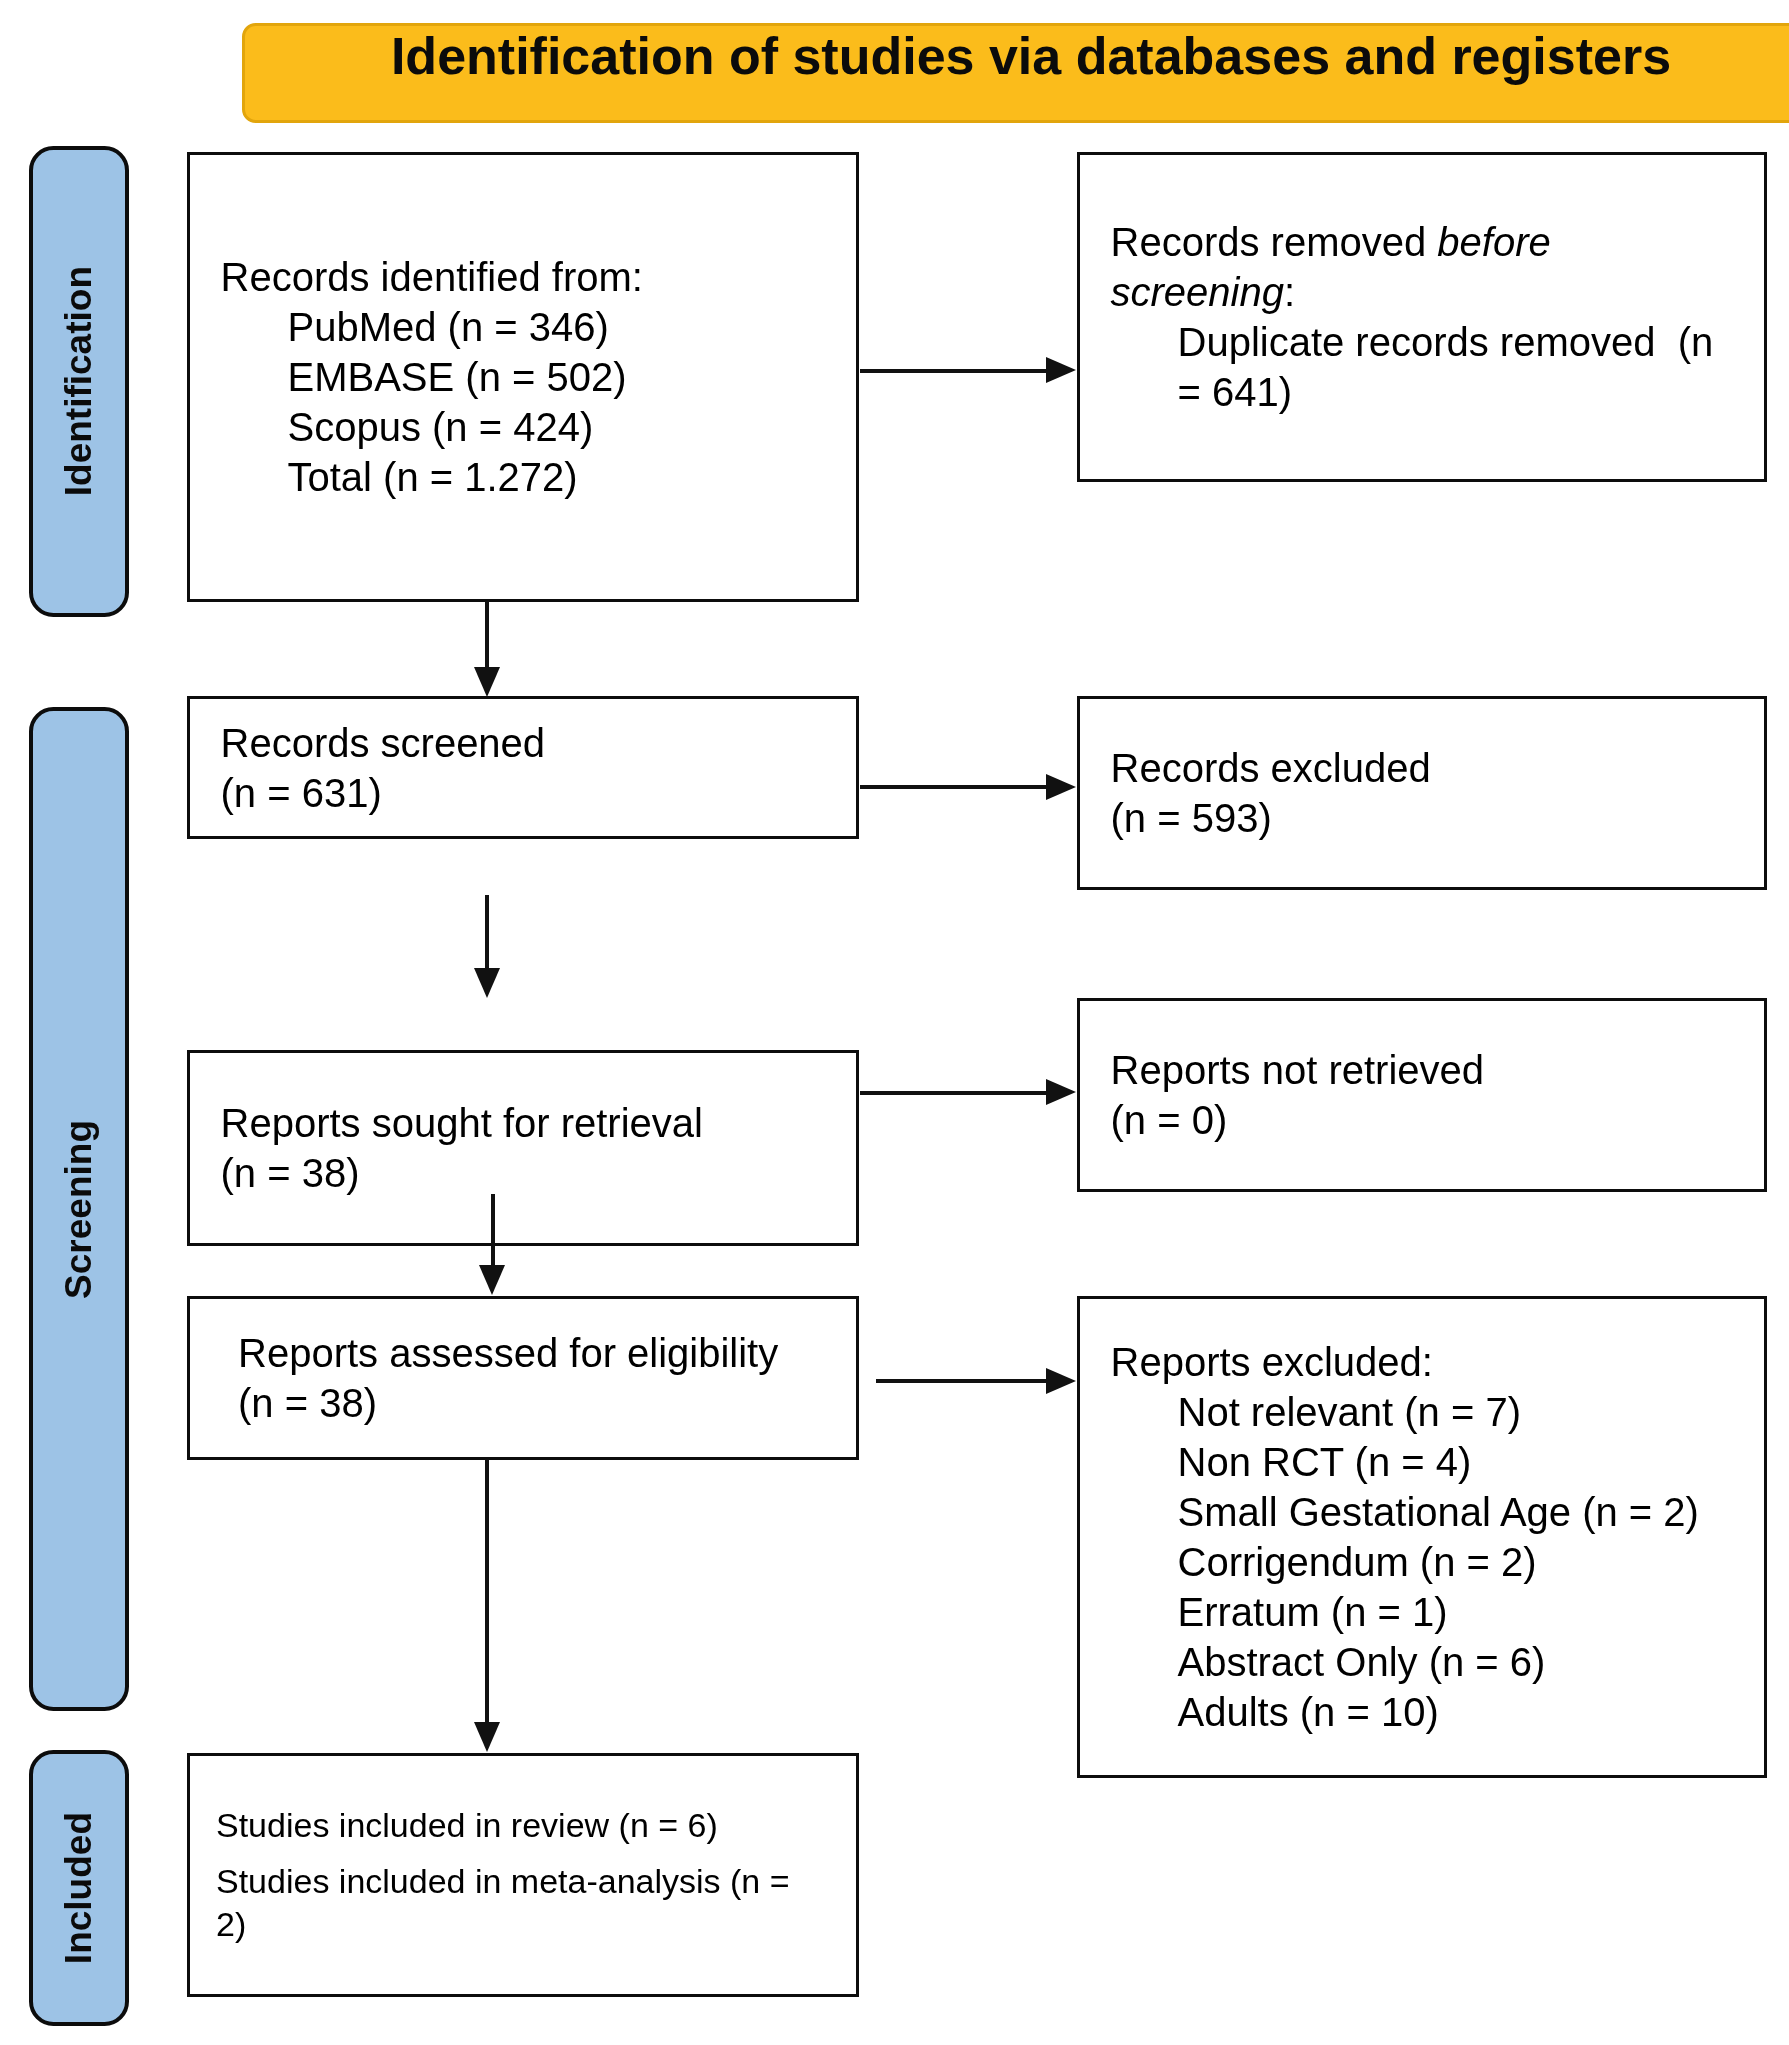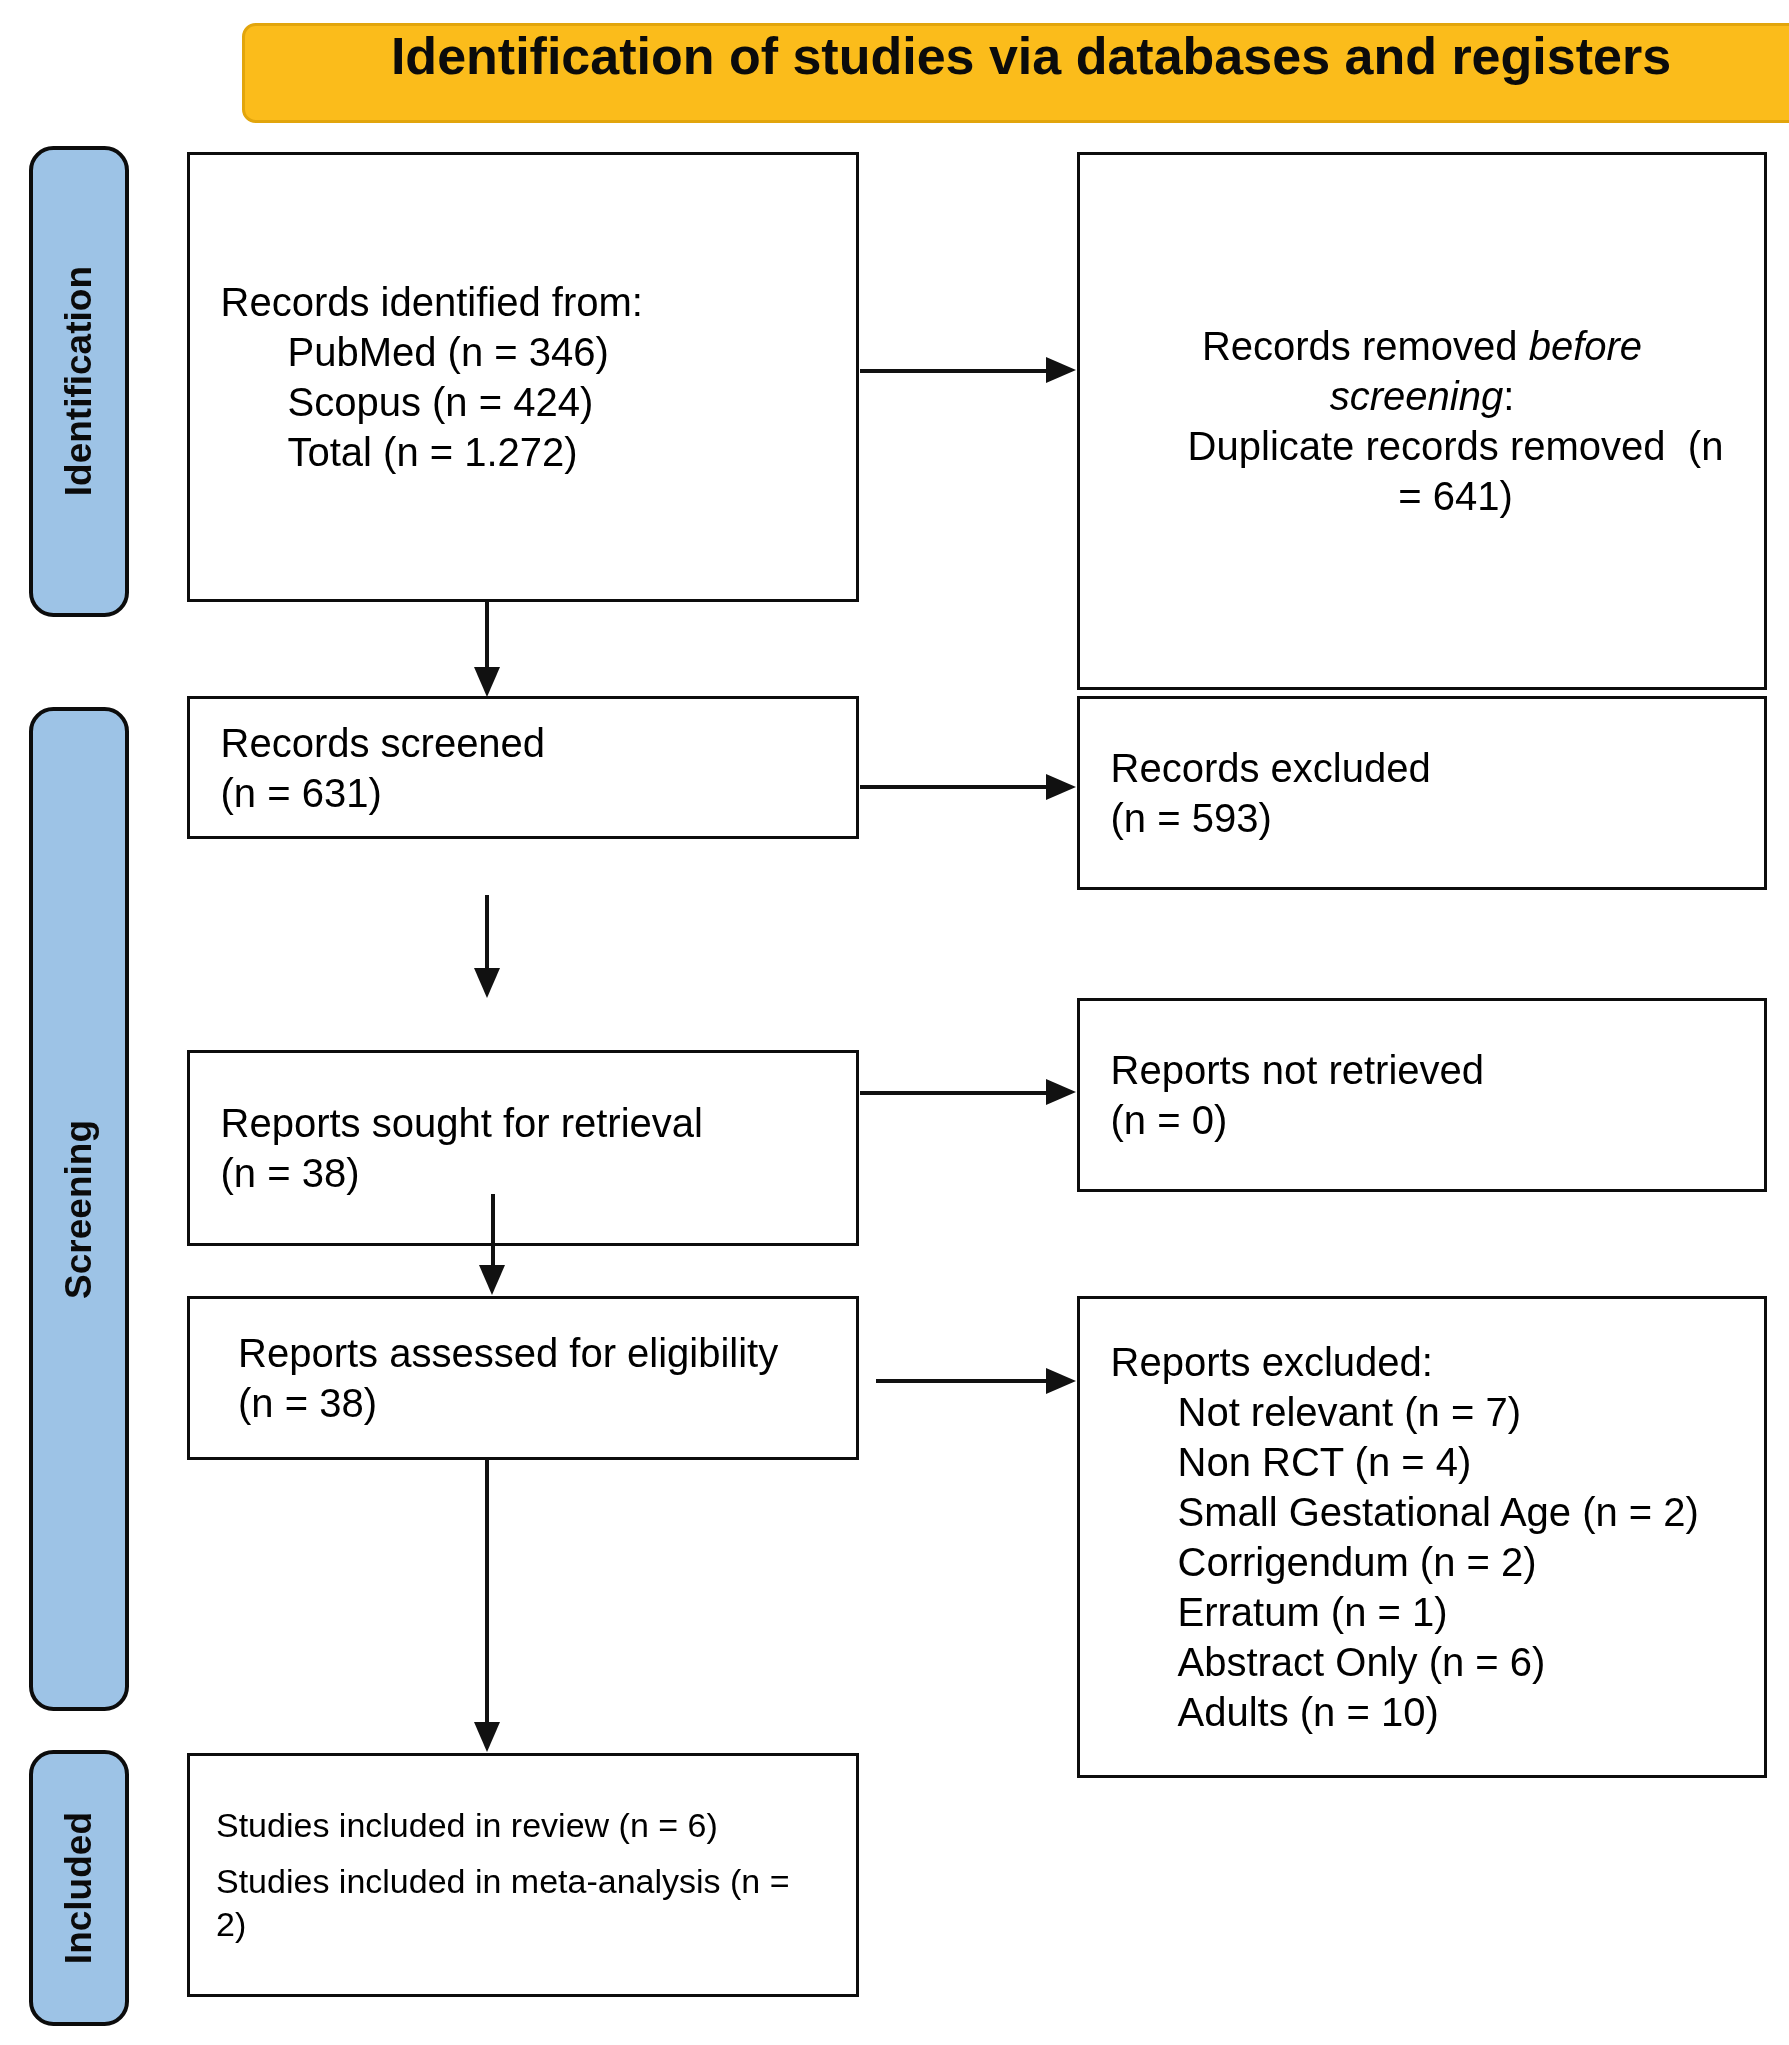"Records removed before" div.box { height: 538px -> 330px; text-align: center -> none }
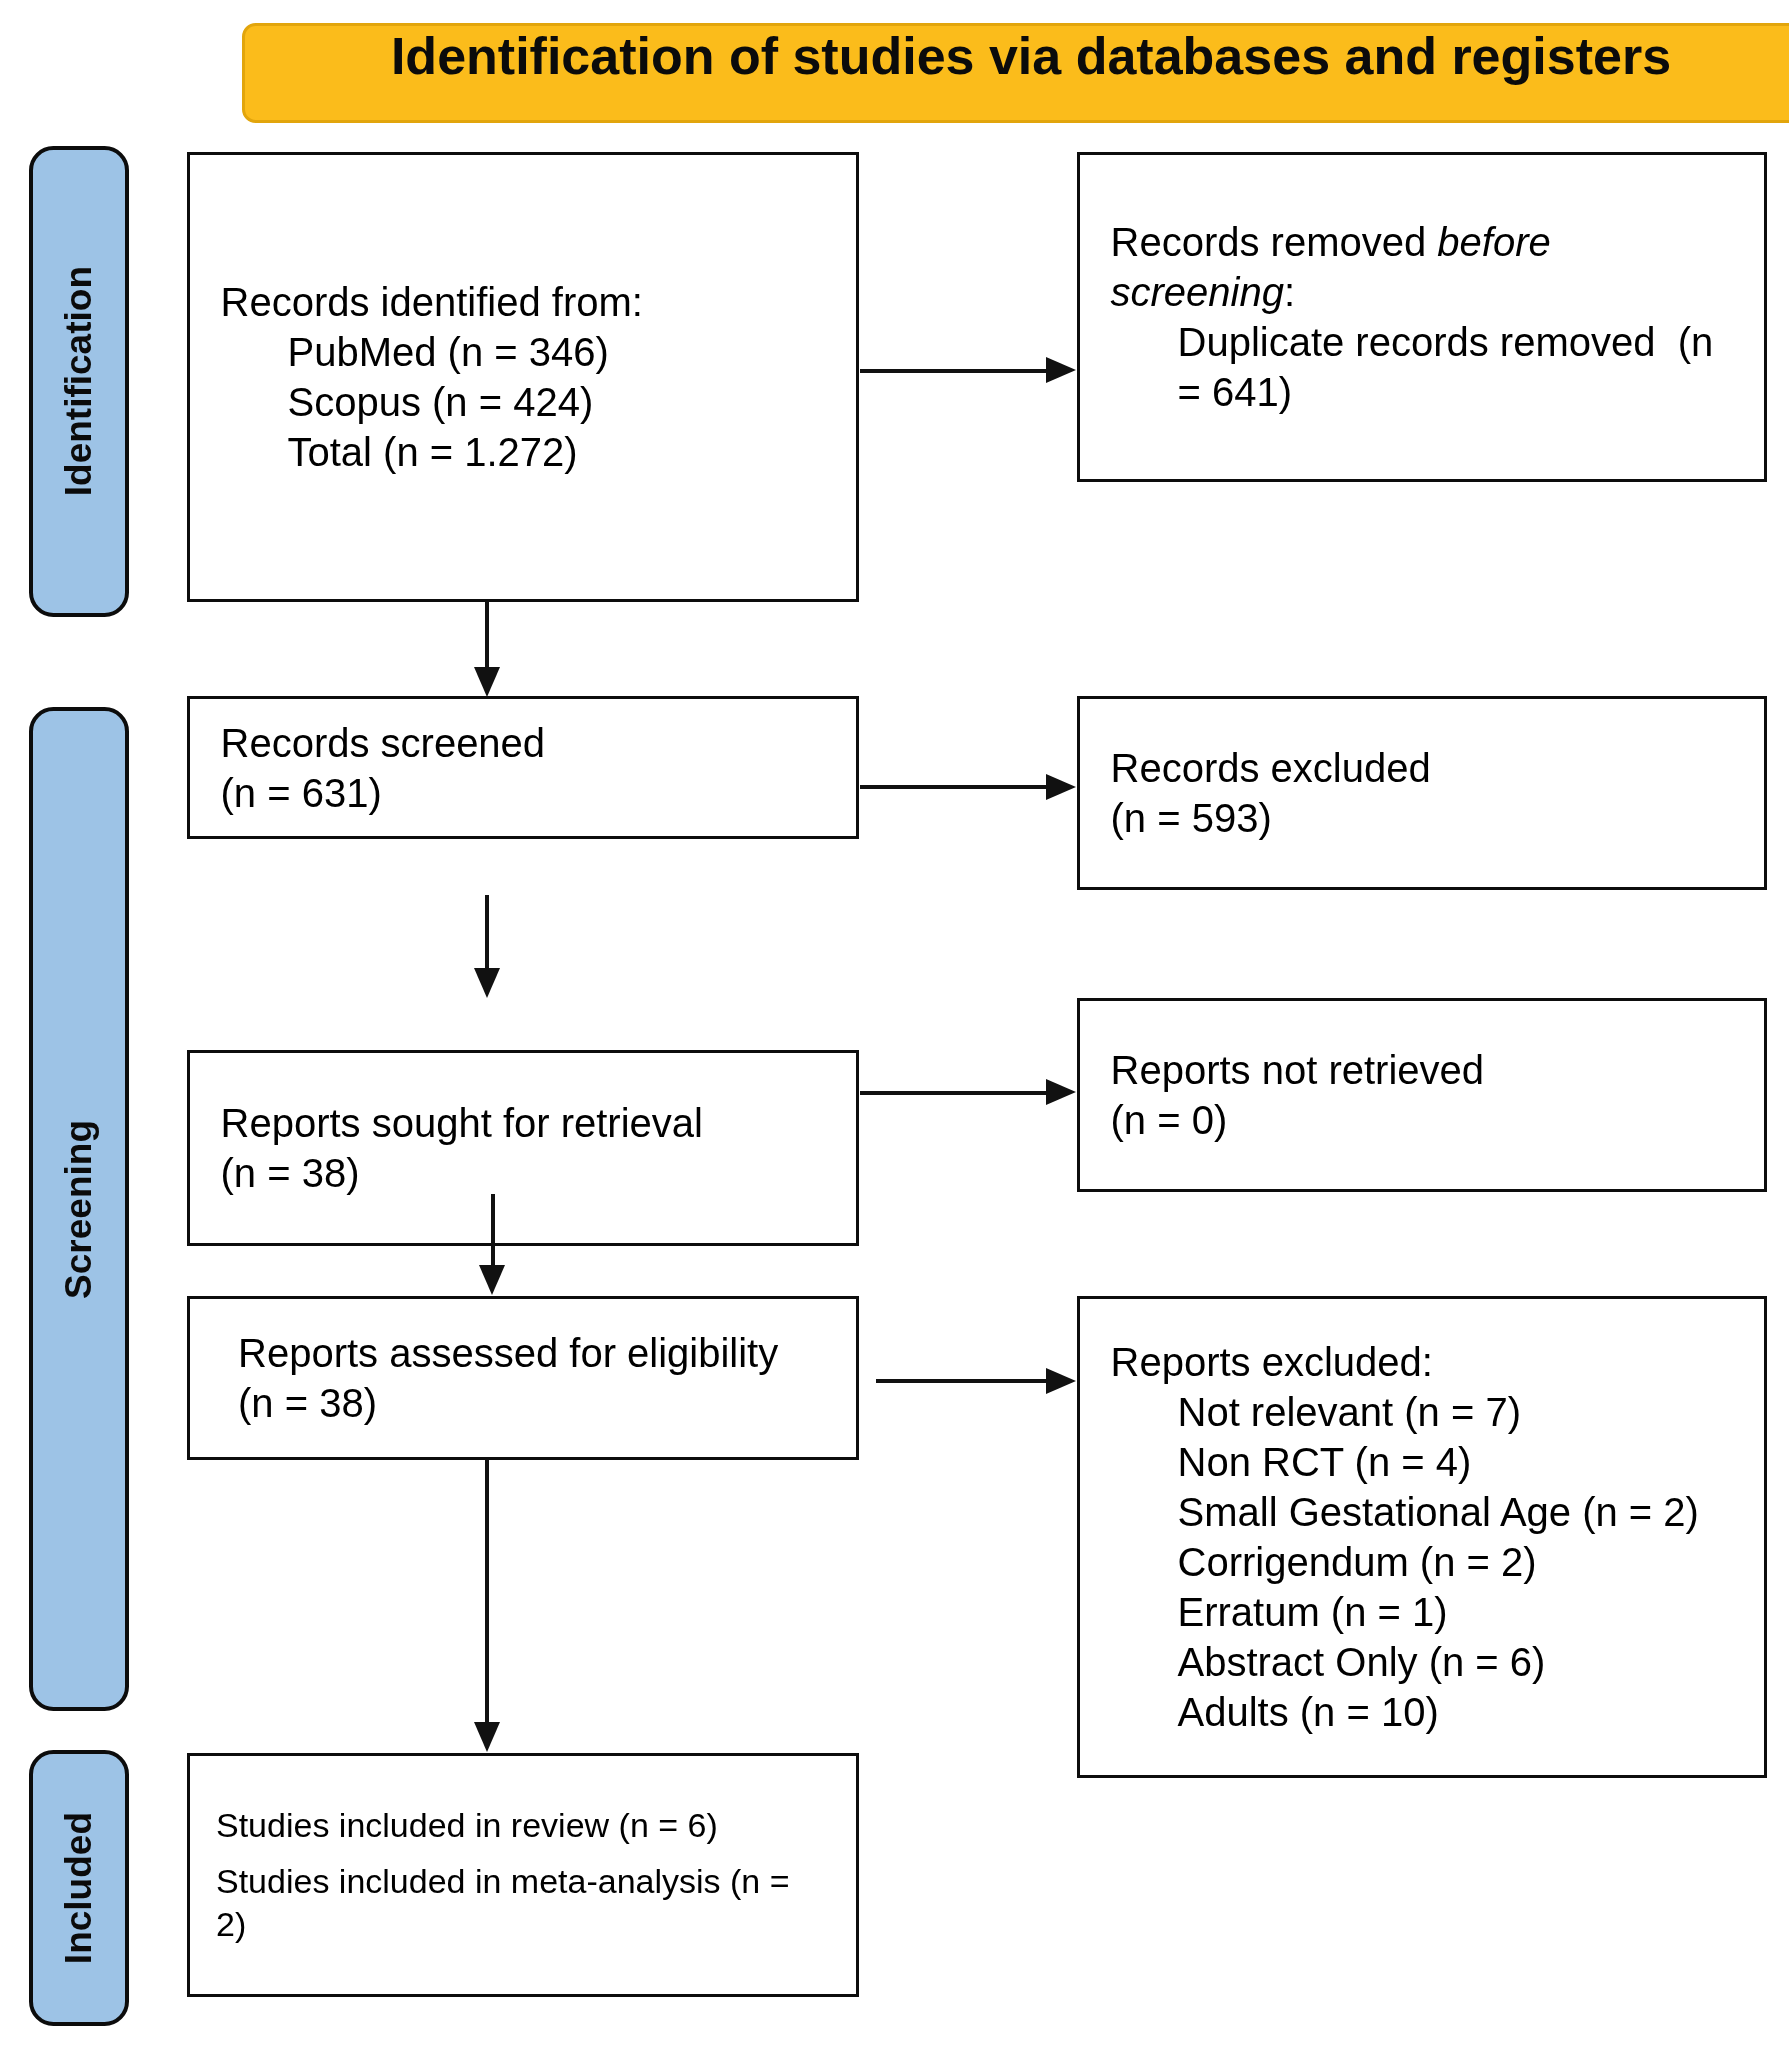"EMBASE (n = 502)" div.line { html: none -> <div>EMBASE (n = 502)</div> }
